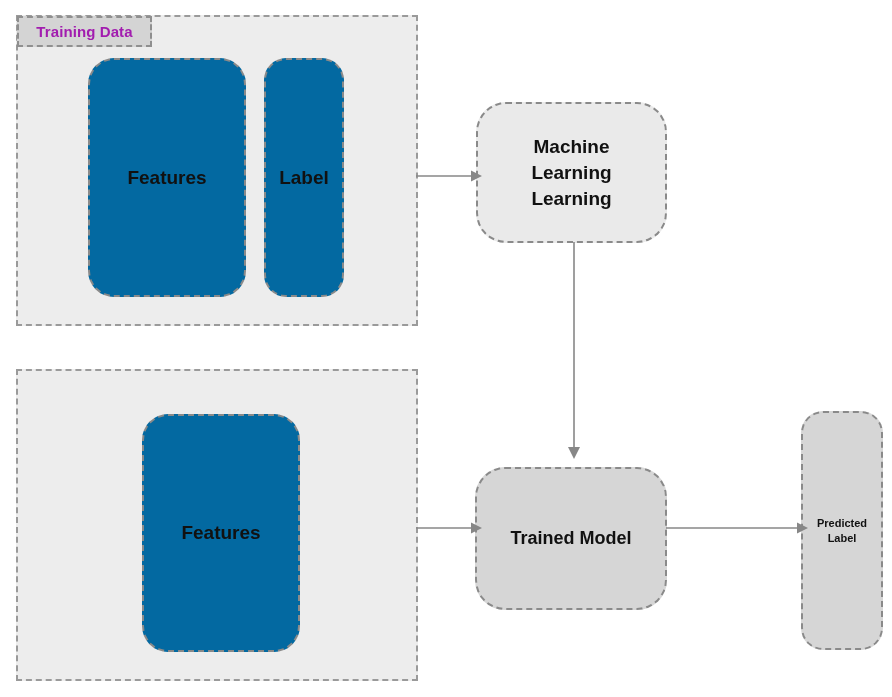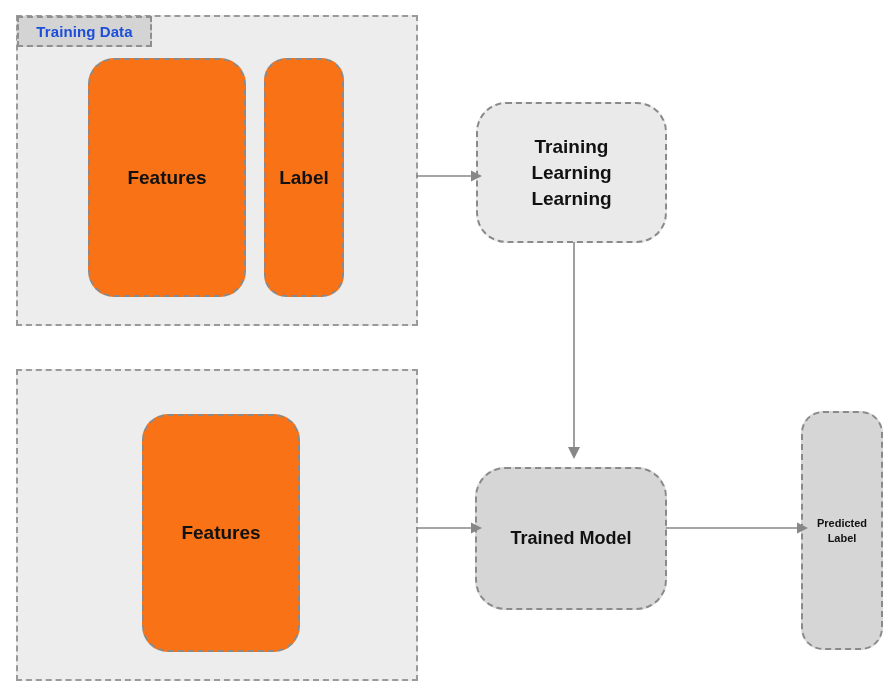"Training Data" .panel-label { color: #1d4ed8 -> #a21caf }
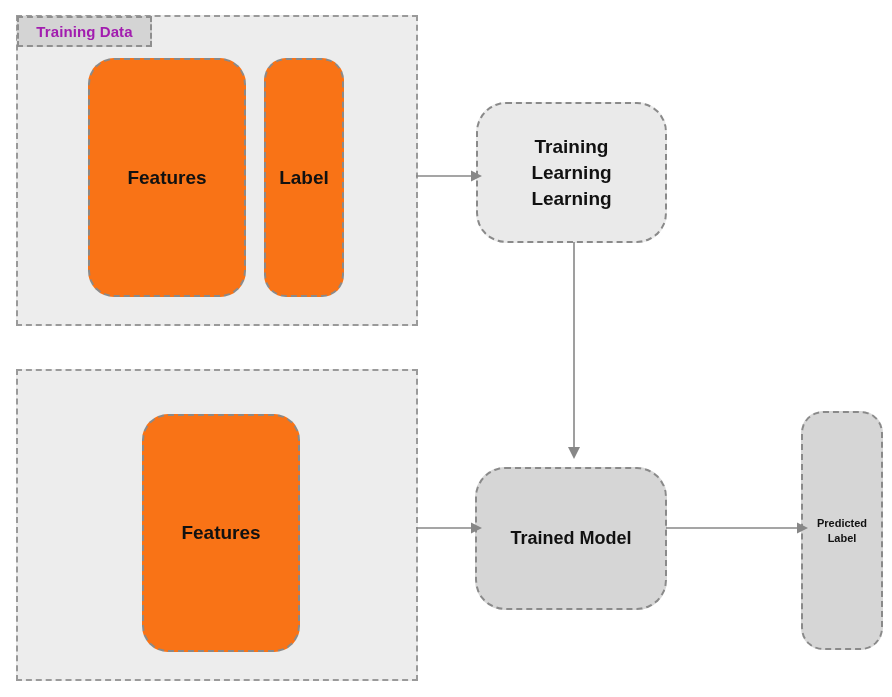"Training" span { text: Training -> Machine }
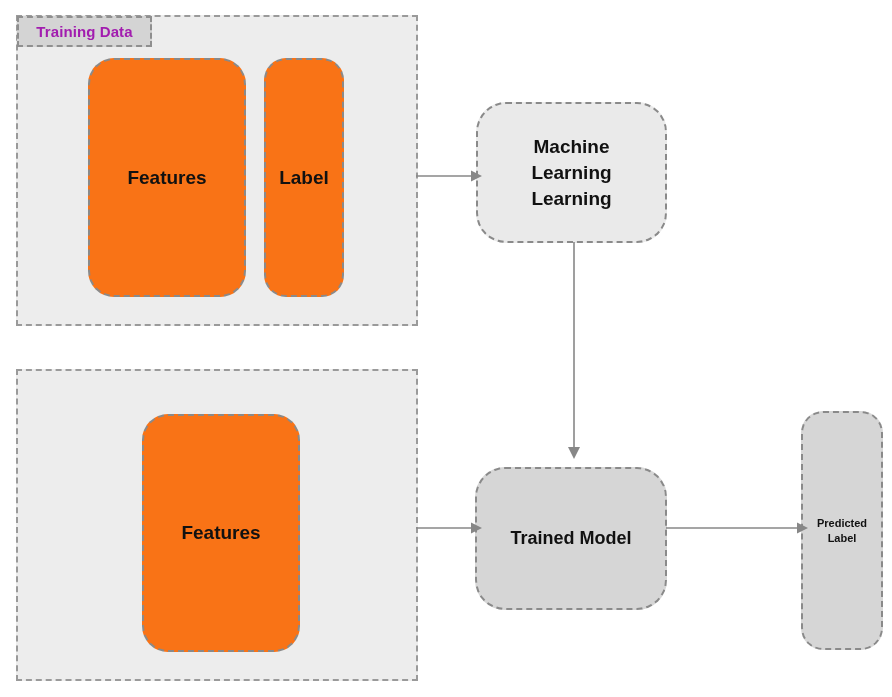"Features" .rbox.light { background: #f97316 -> #0369a1 }
